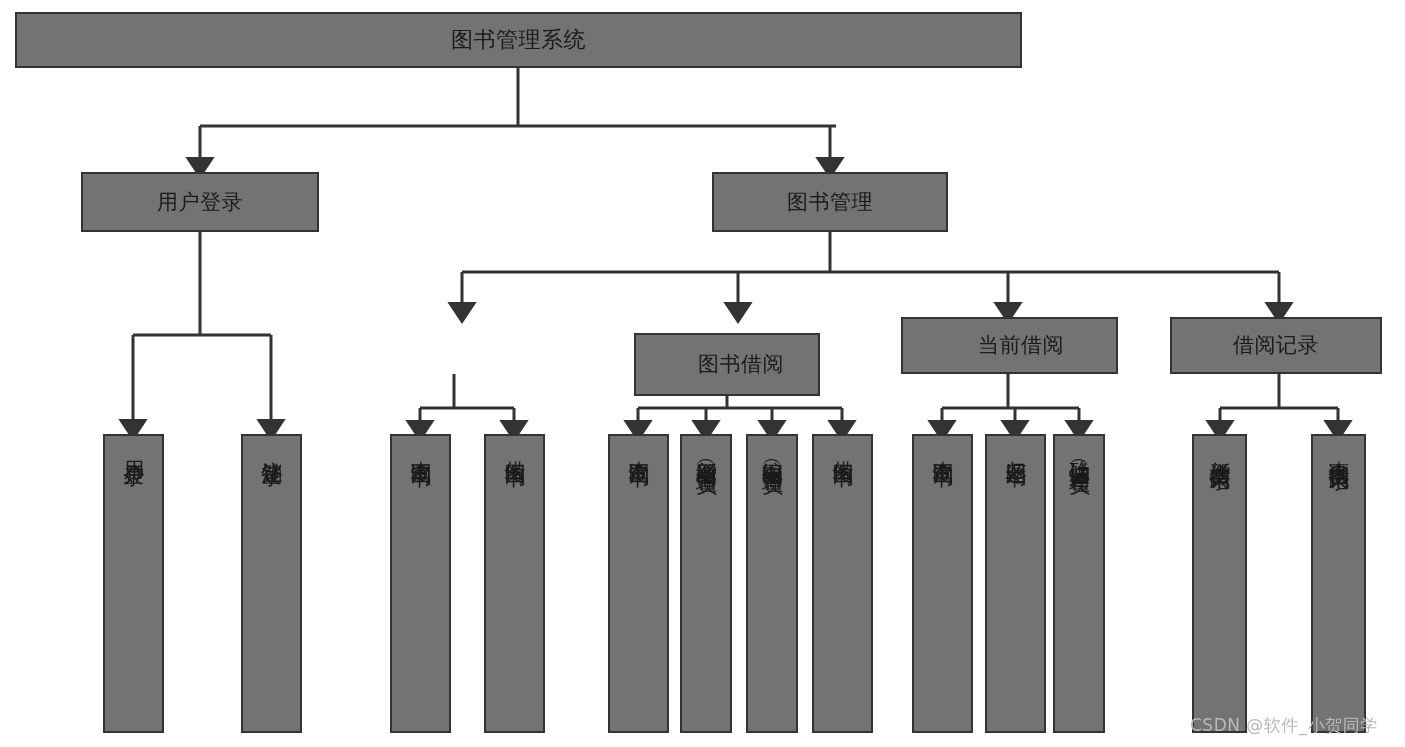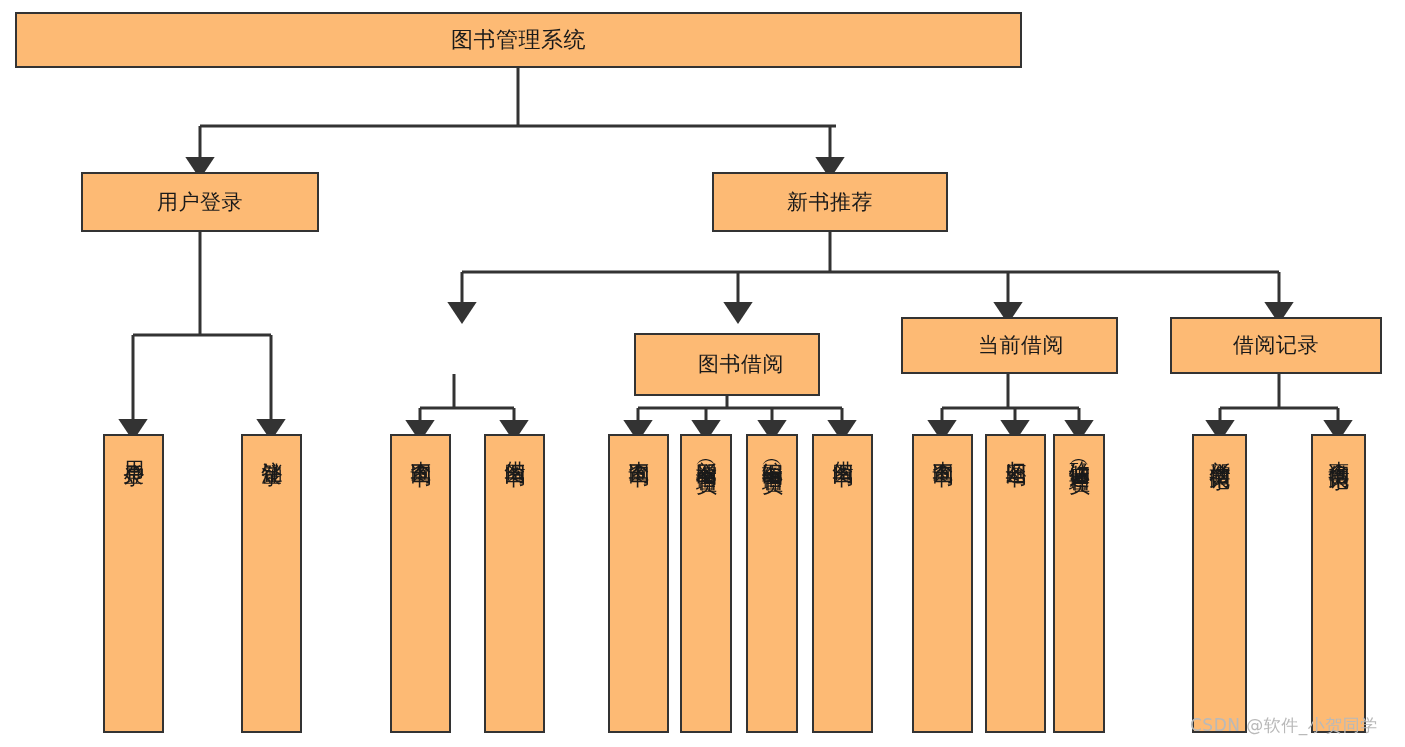"图书管理系统" .node { background: #fdba74 -> #737373 }
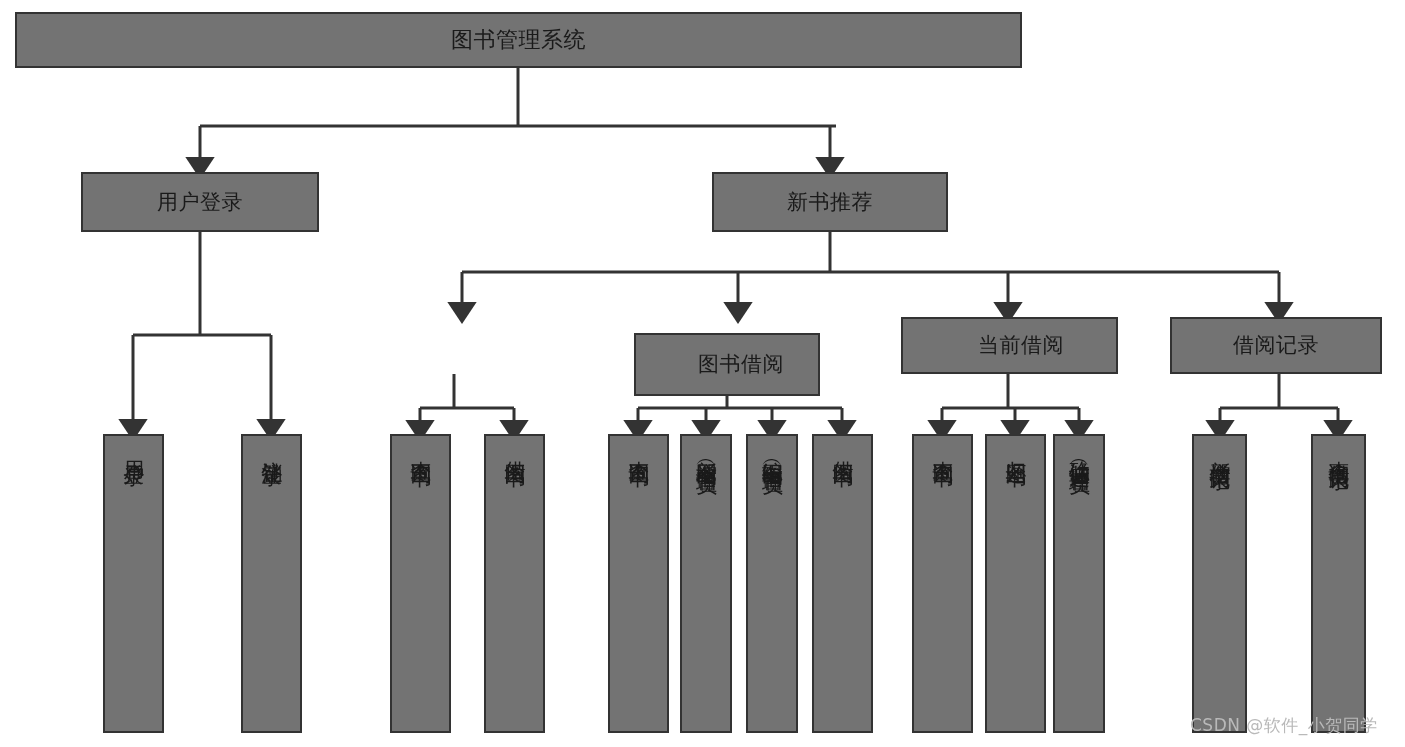"新书推荐" span.lbl { text: 新书推荐 -> 图书管理 }
